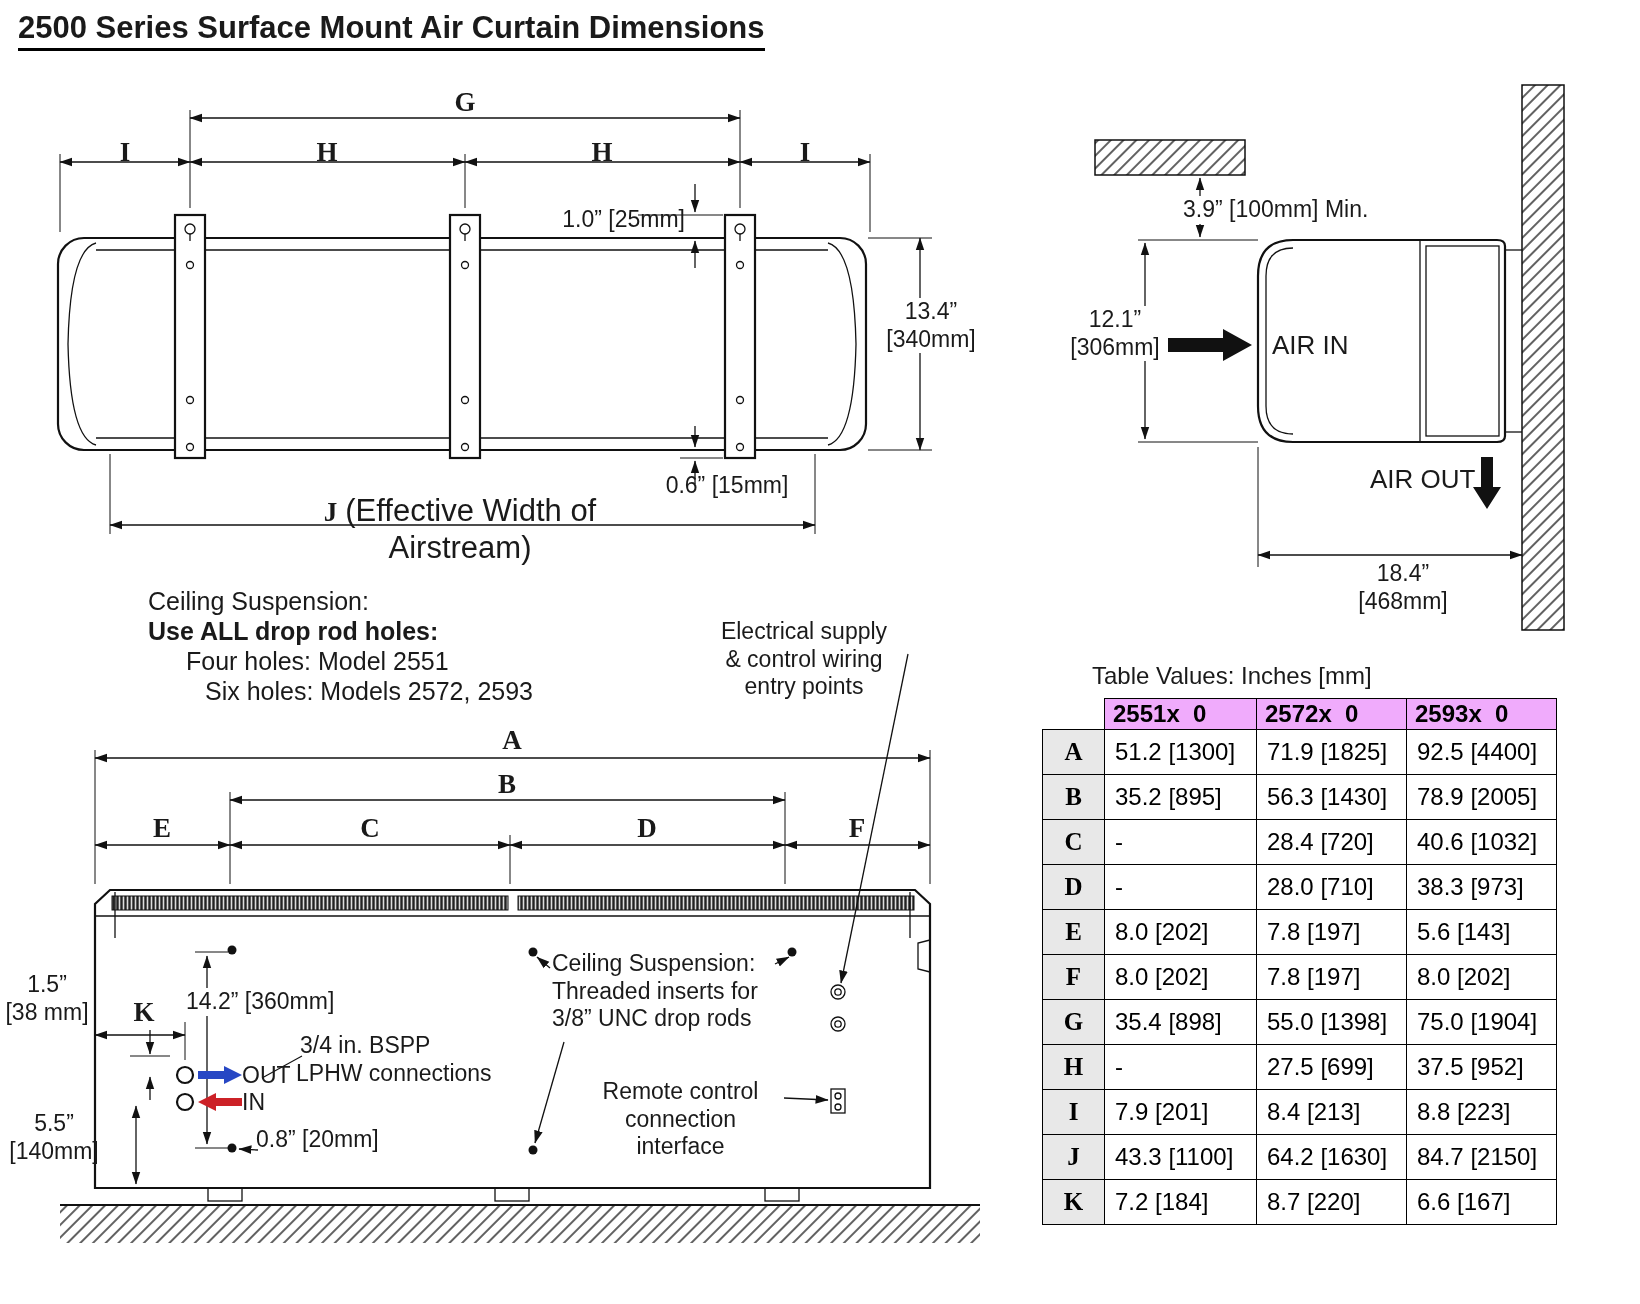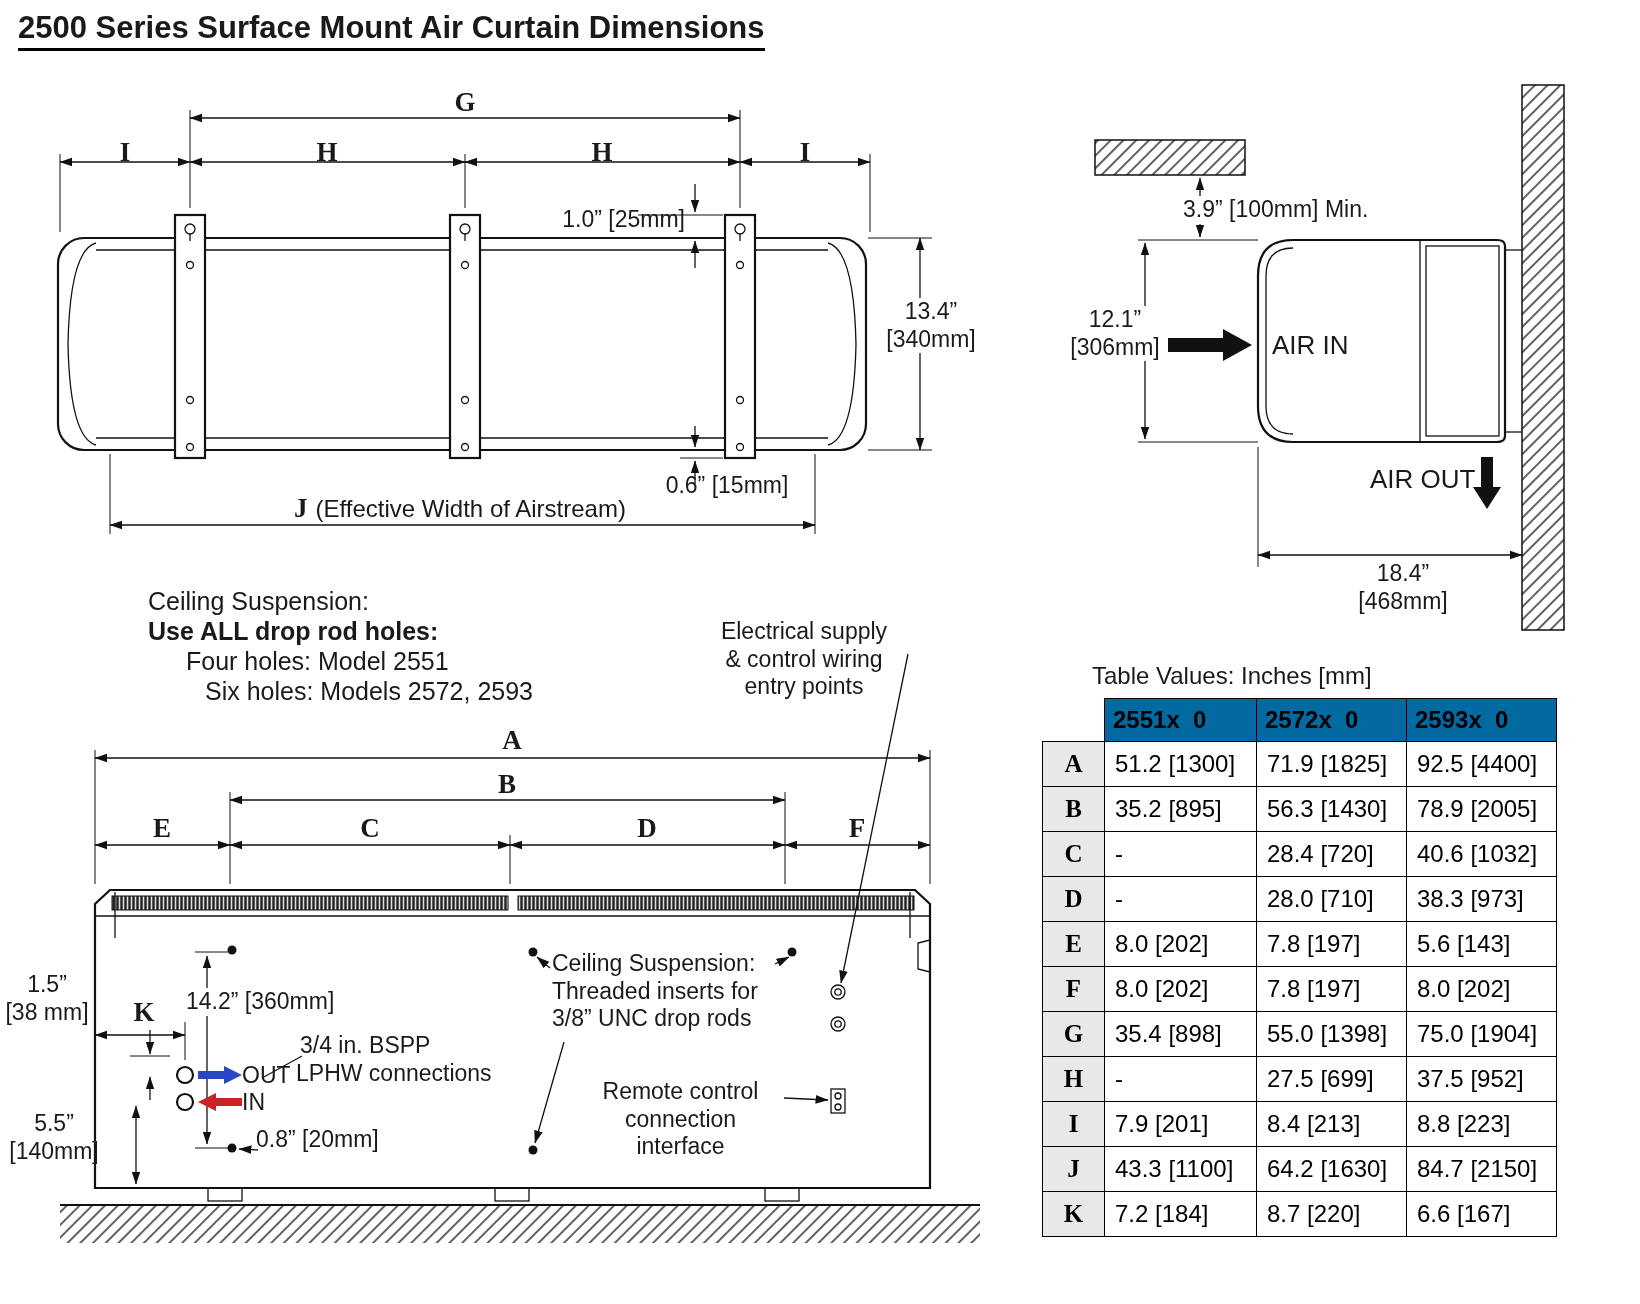"(Effective Width of Airstream)" span { font-size: 24px -> 31px }
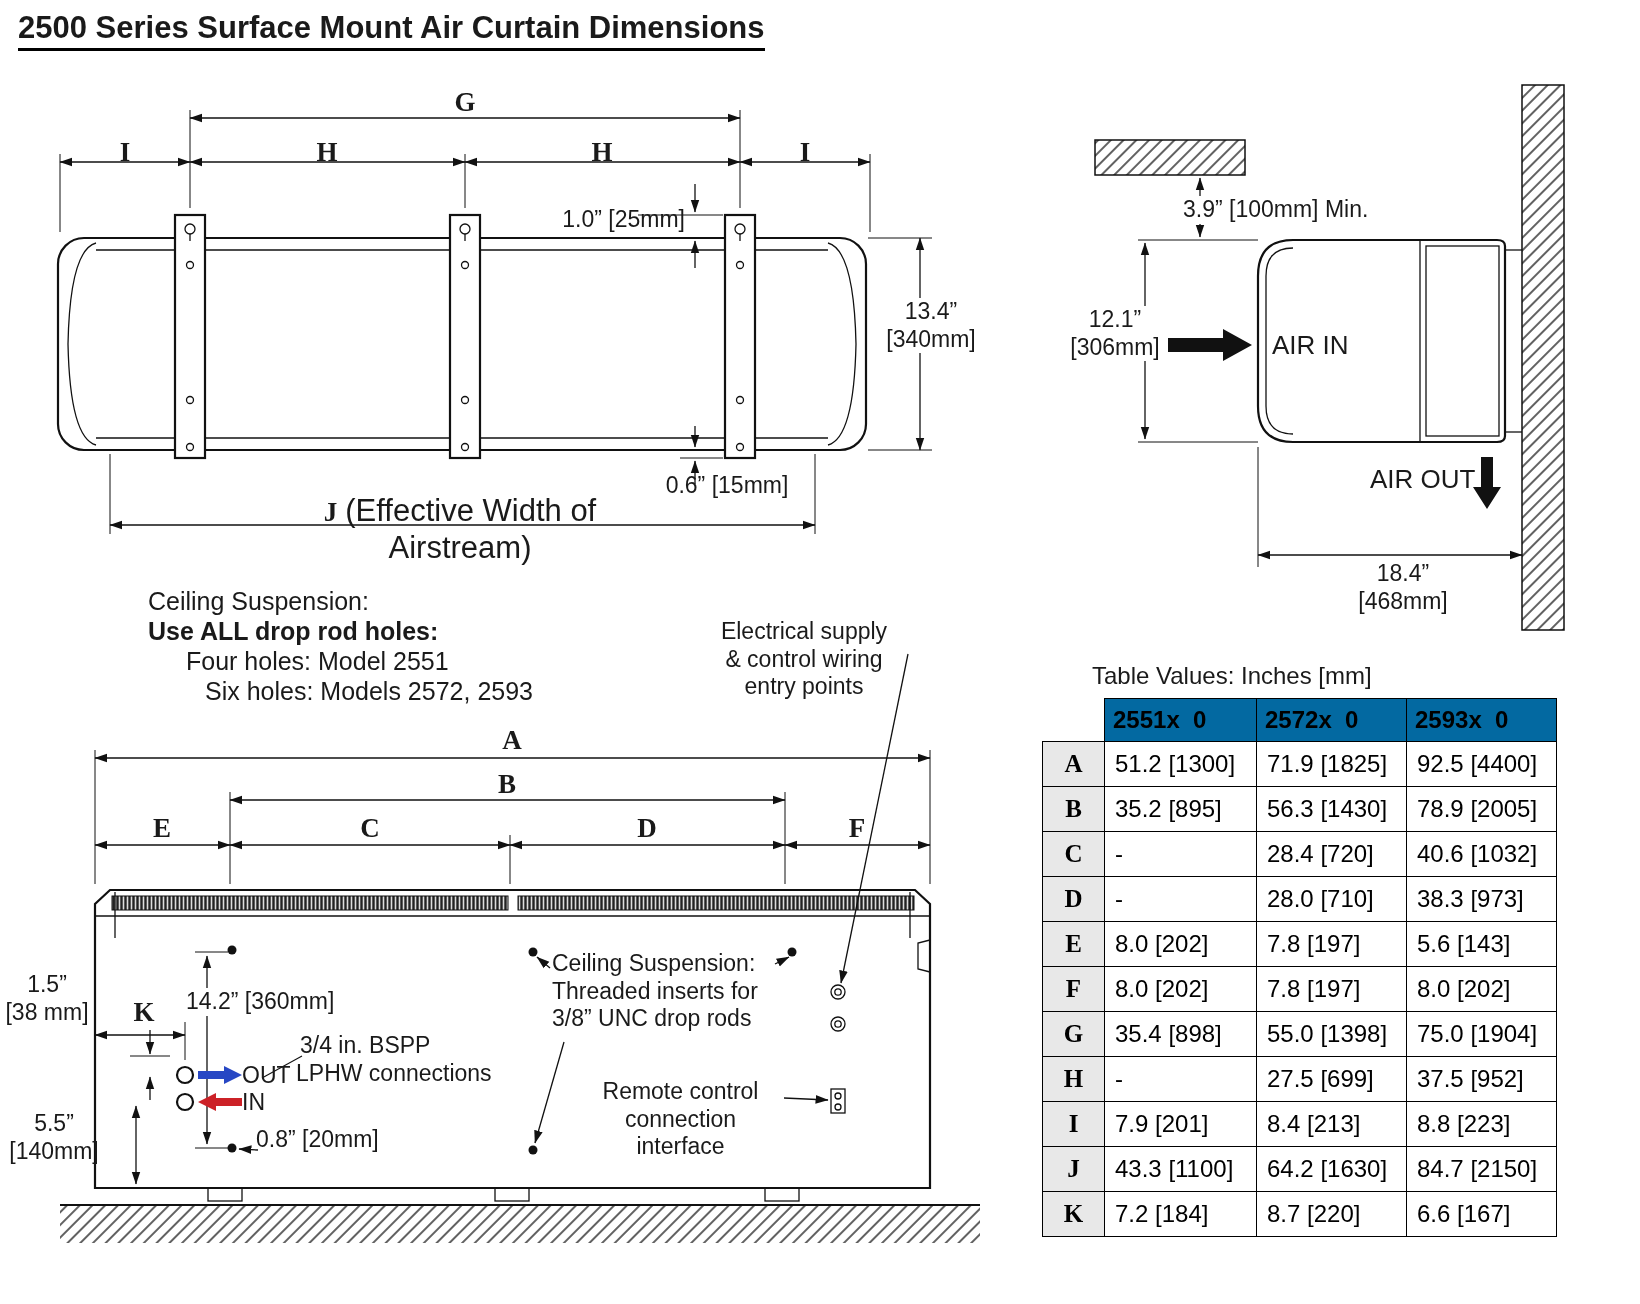"2551x 0" .dims th.col { background: #0369a1 -> #f0abfc; padding: 7px 8px -> 1px 8px }
